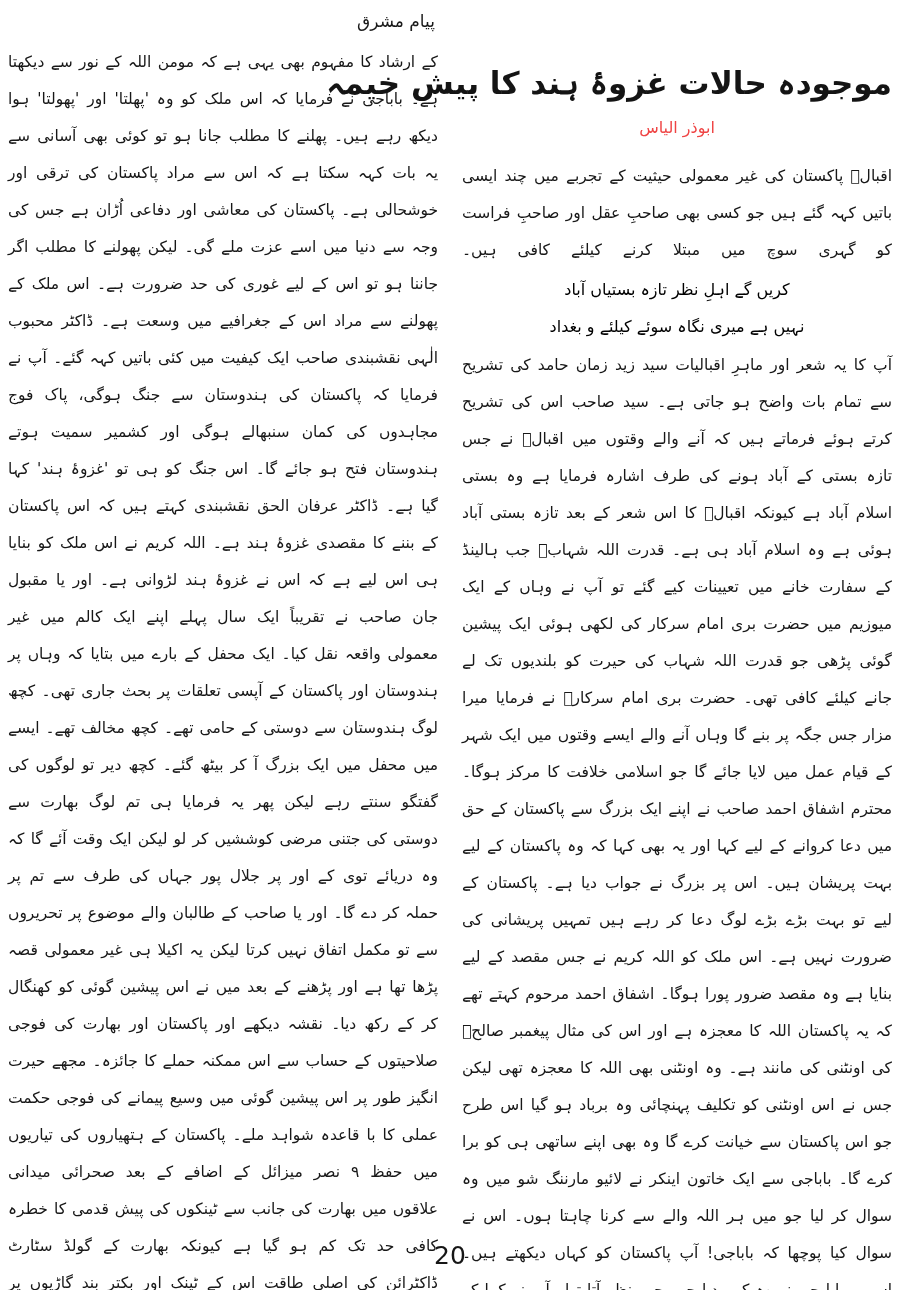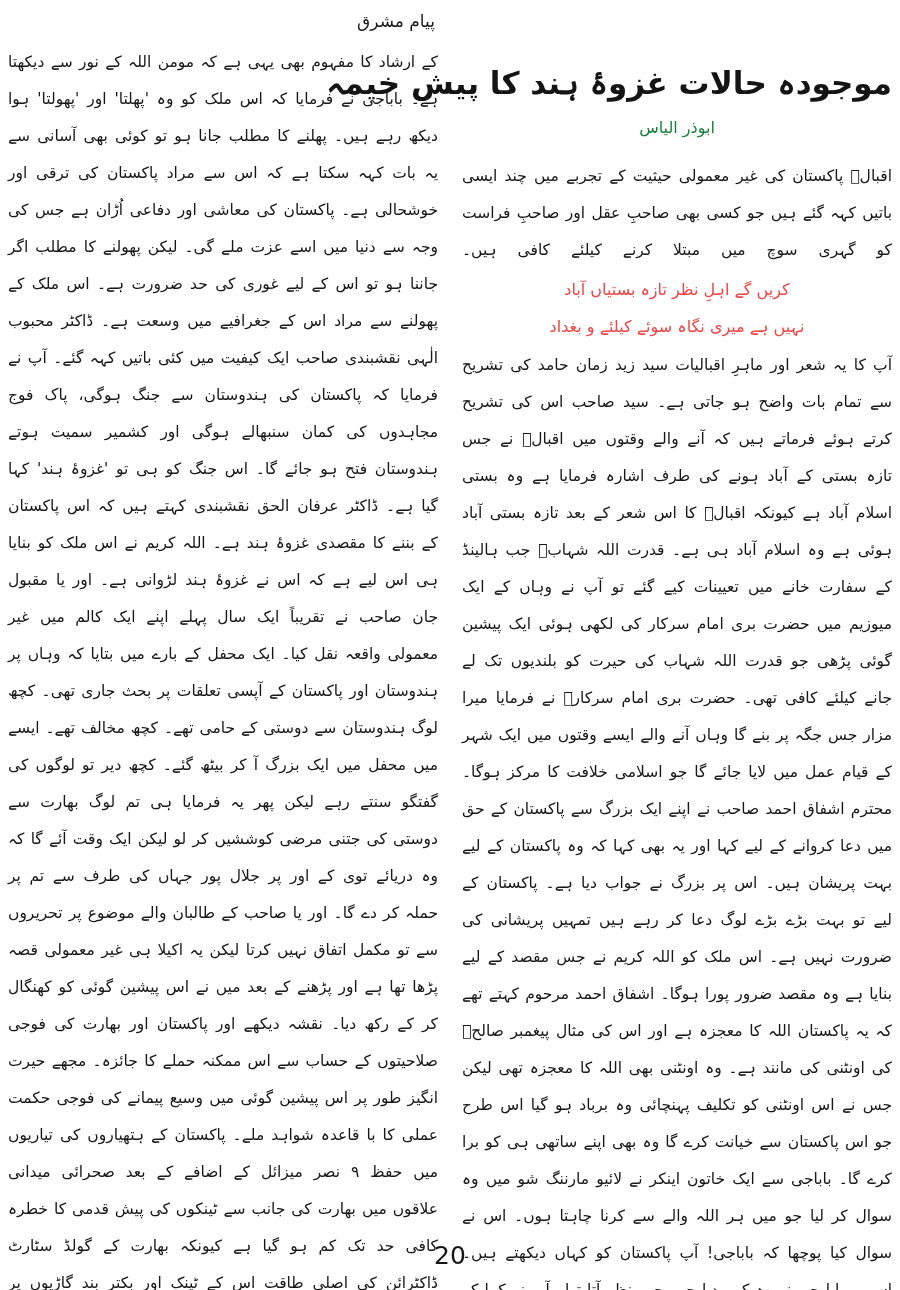"ابوذر الیاس" .article-byline { color: #15803d -> #ef4444 }
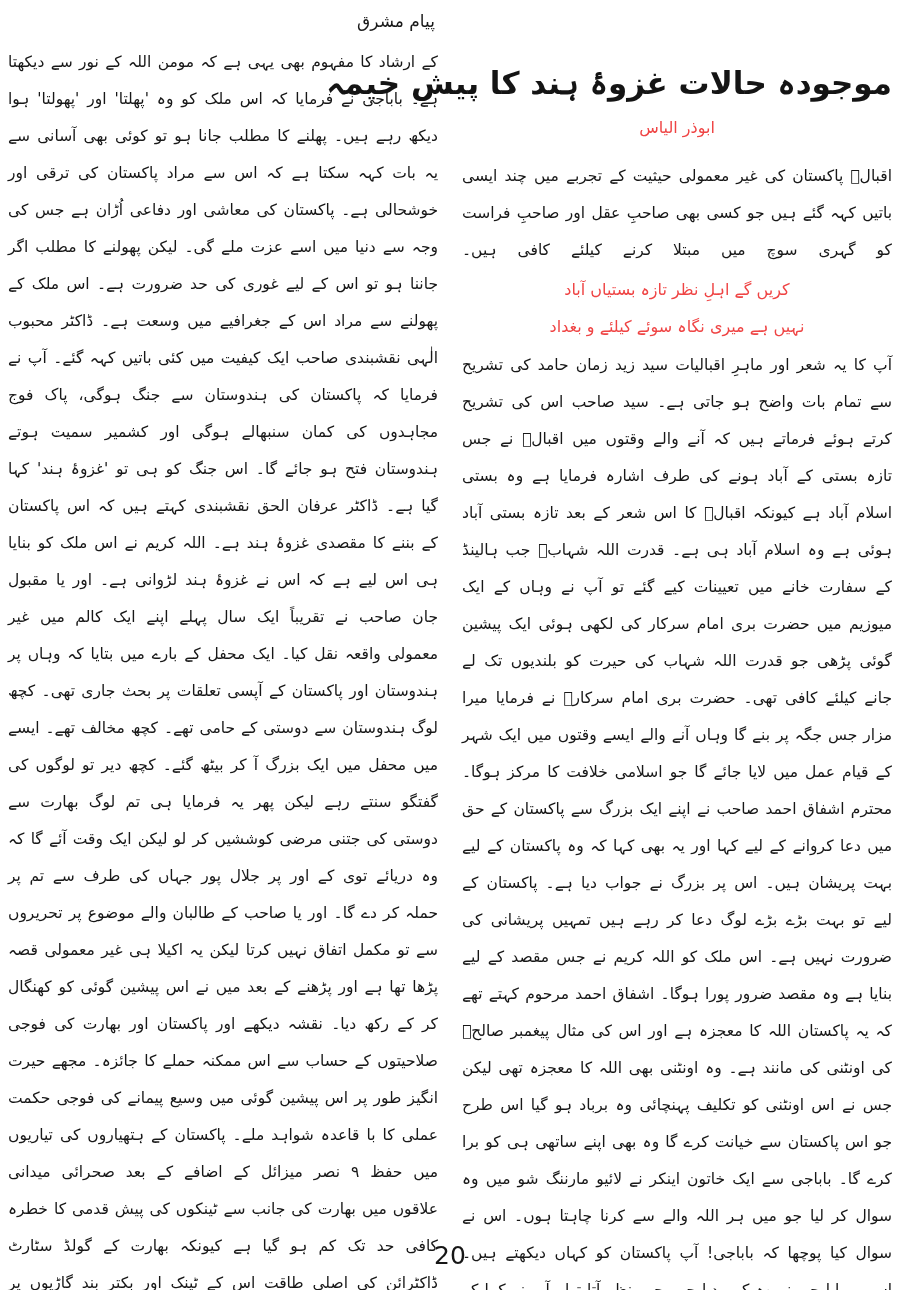"کریں گے اہلِ نظر تازہ" .verse-line { color: #ef4444 -> #000000 }
